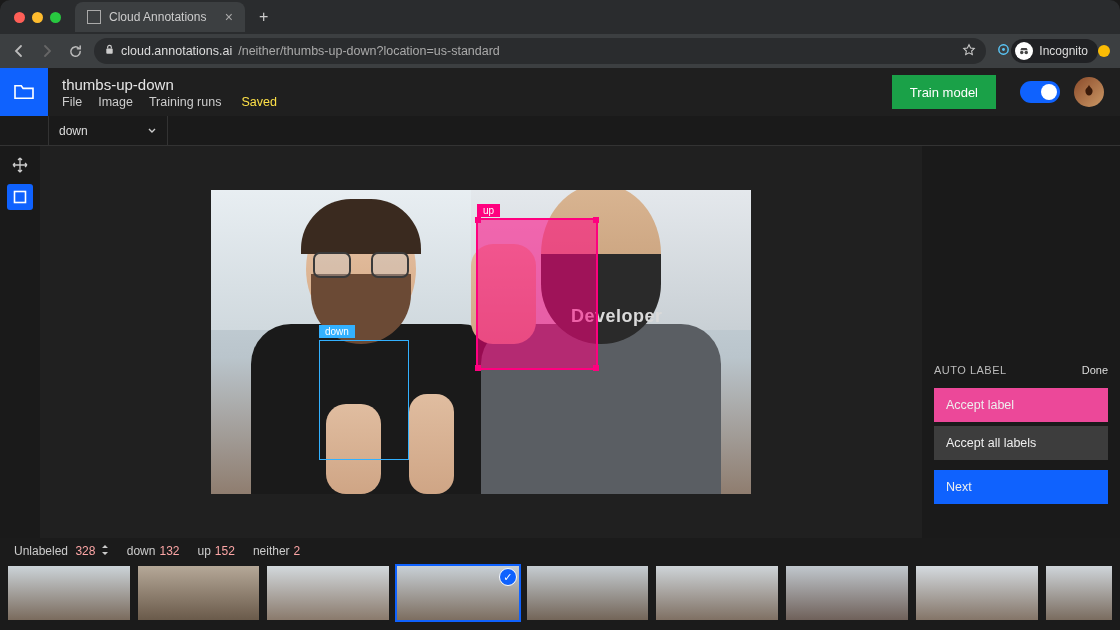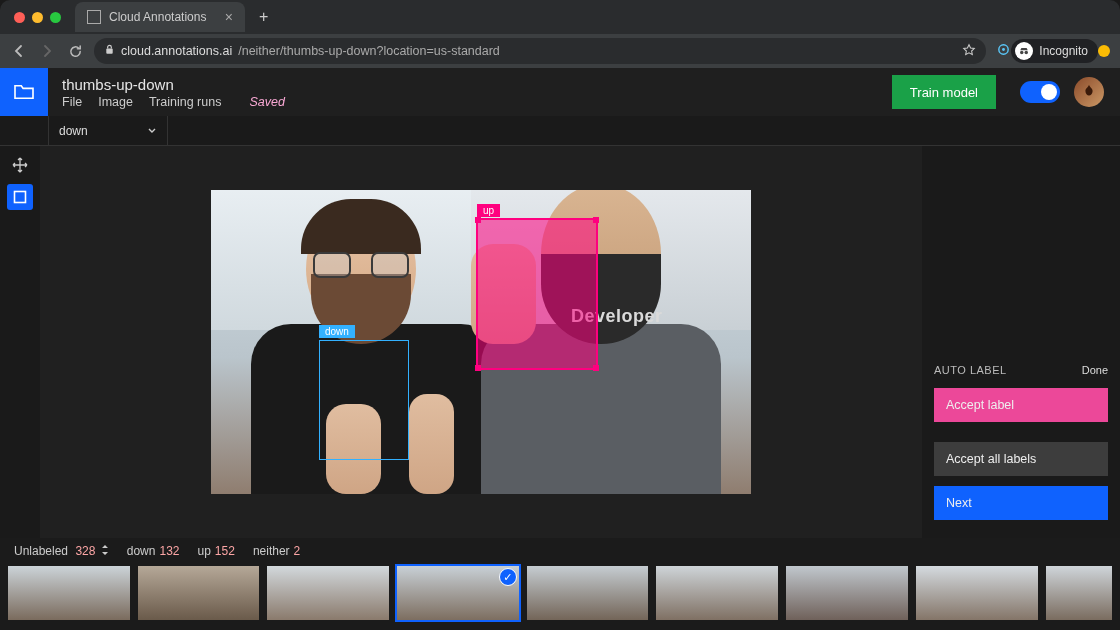"Saved" .hdr-menu .dim { color: #f9a8d4 -> #fde047; font-style: italic -> none; margin-left: 12px -> 4px }
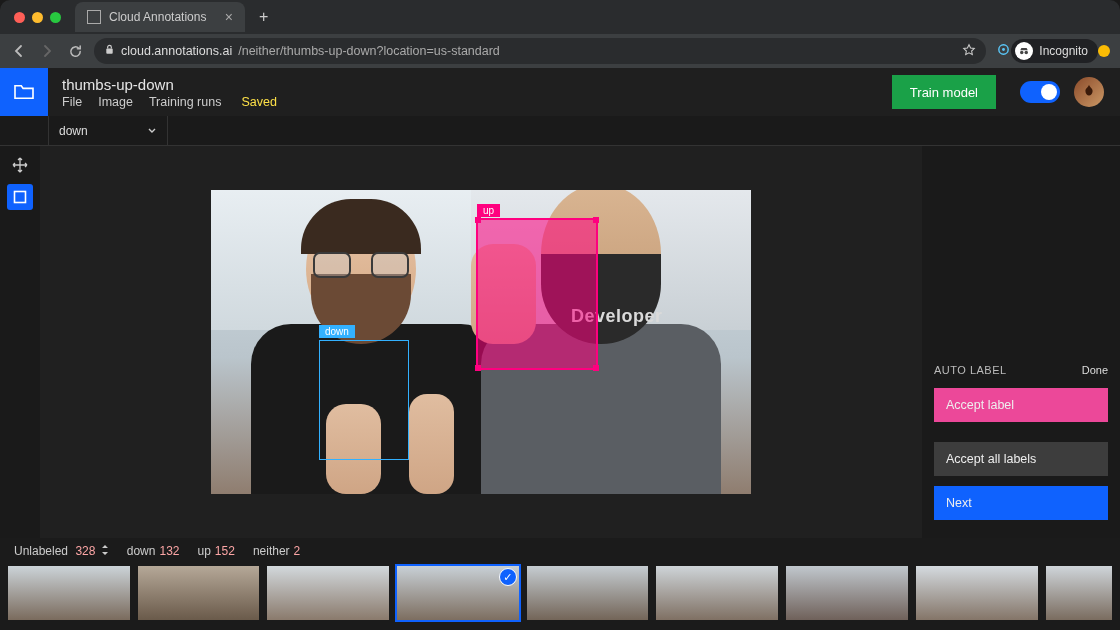"Accept all labels" .auto-btn.g2 { margin-top: 20px -> 4px }
